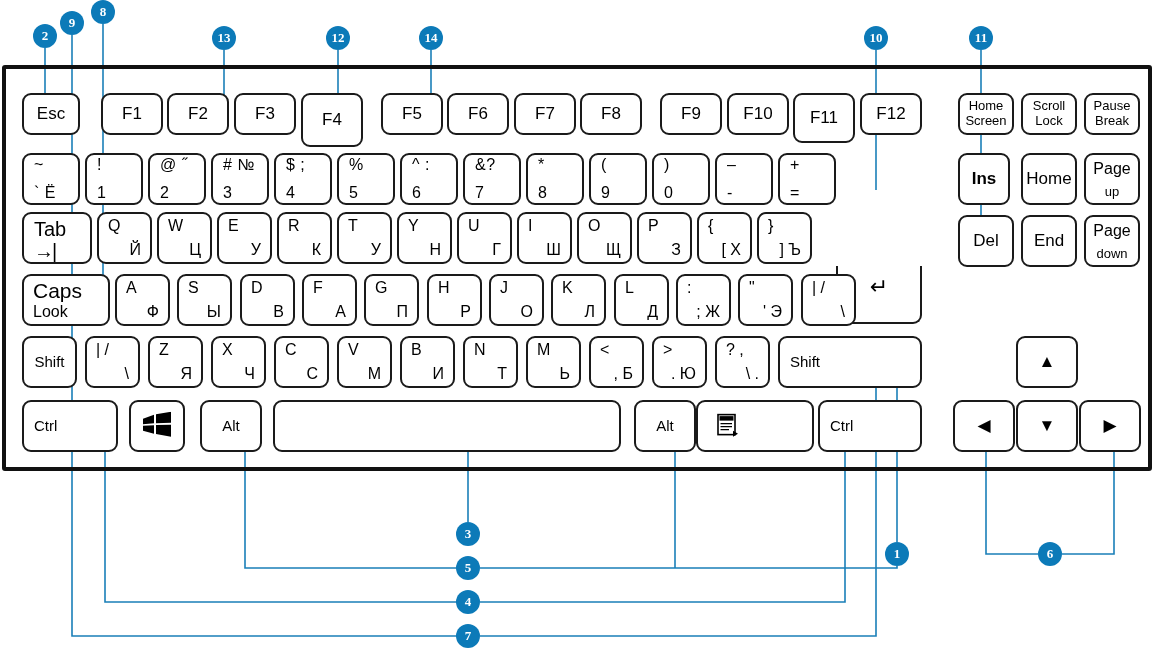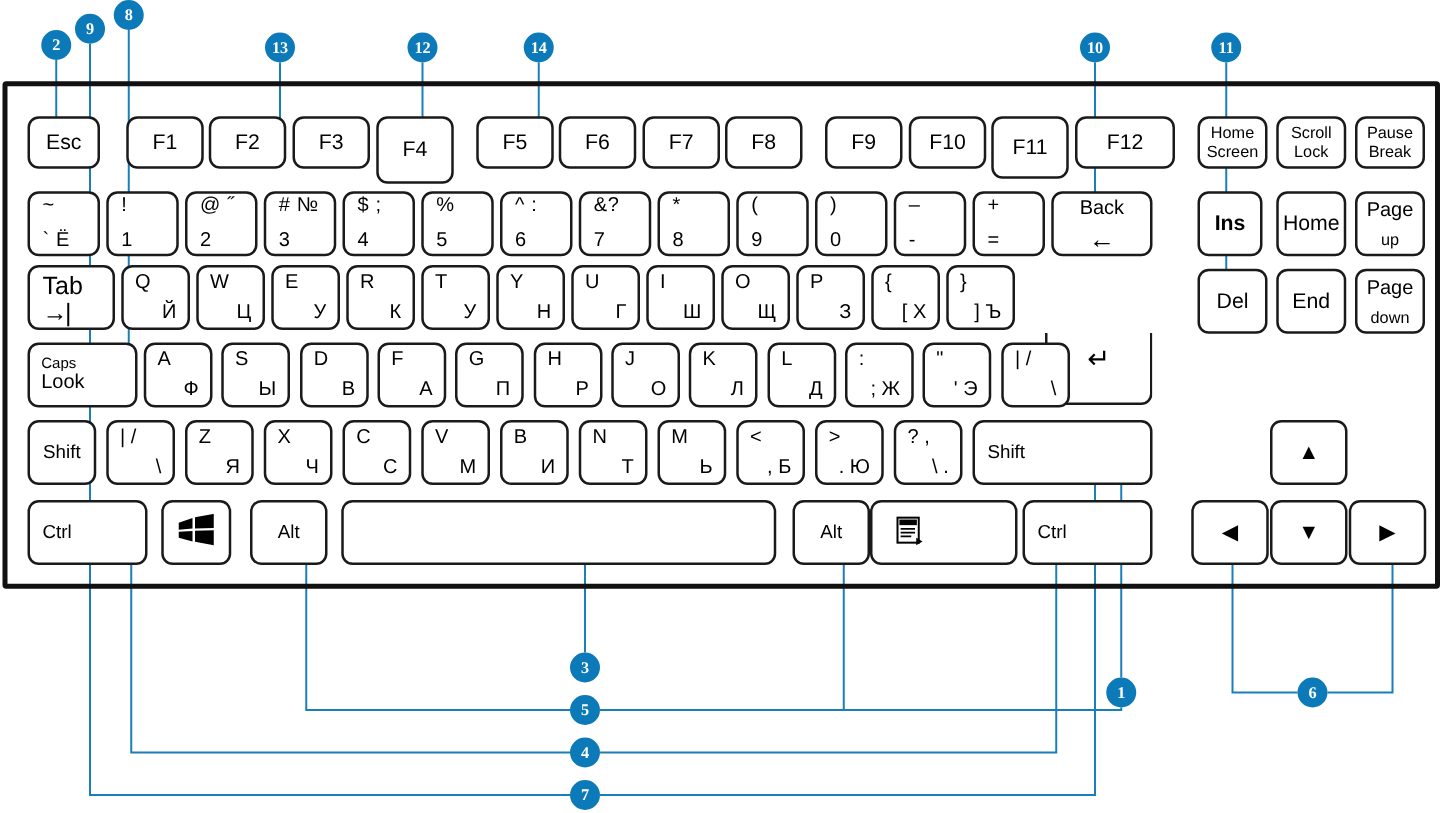"F12" div.key { width: 80px -> 62px }
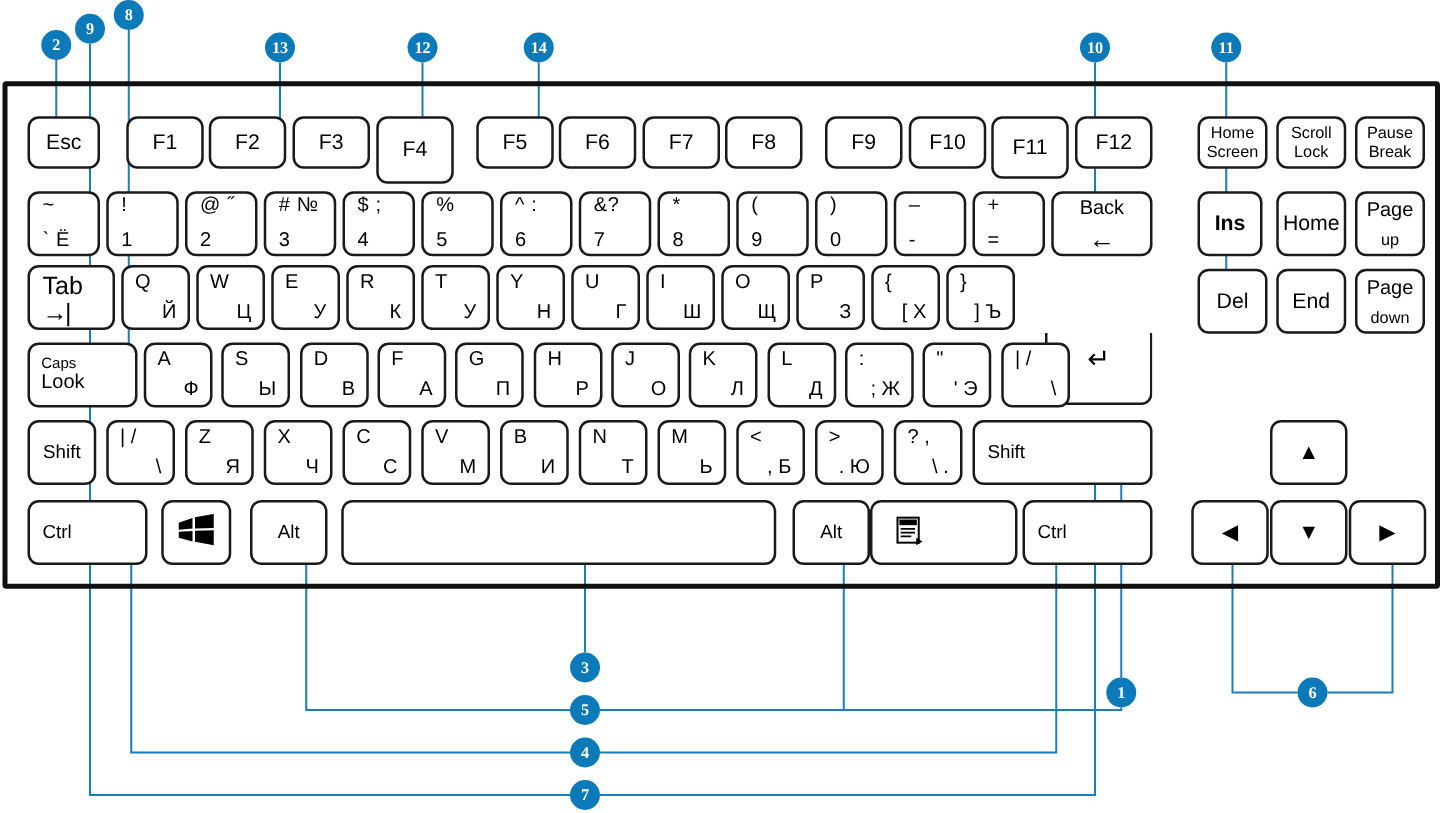"Back" div.key { html: <div> <span>Back</span> <span>←</span> </div> -> none }
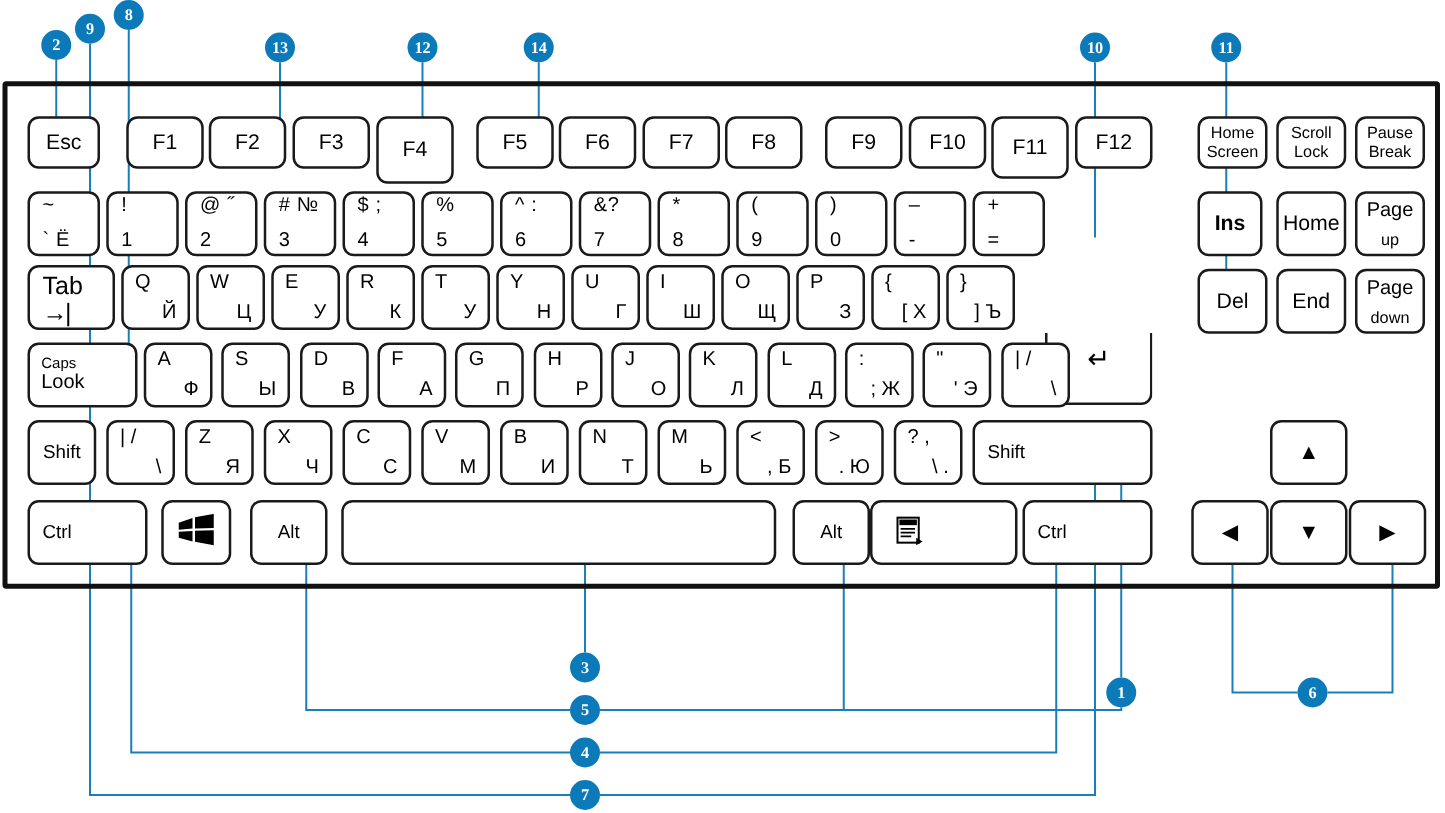"Caps" span { font-size: 12px -> 21px }
